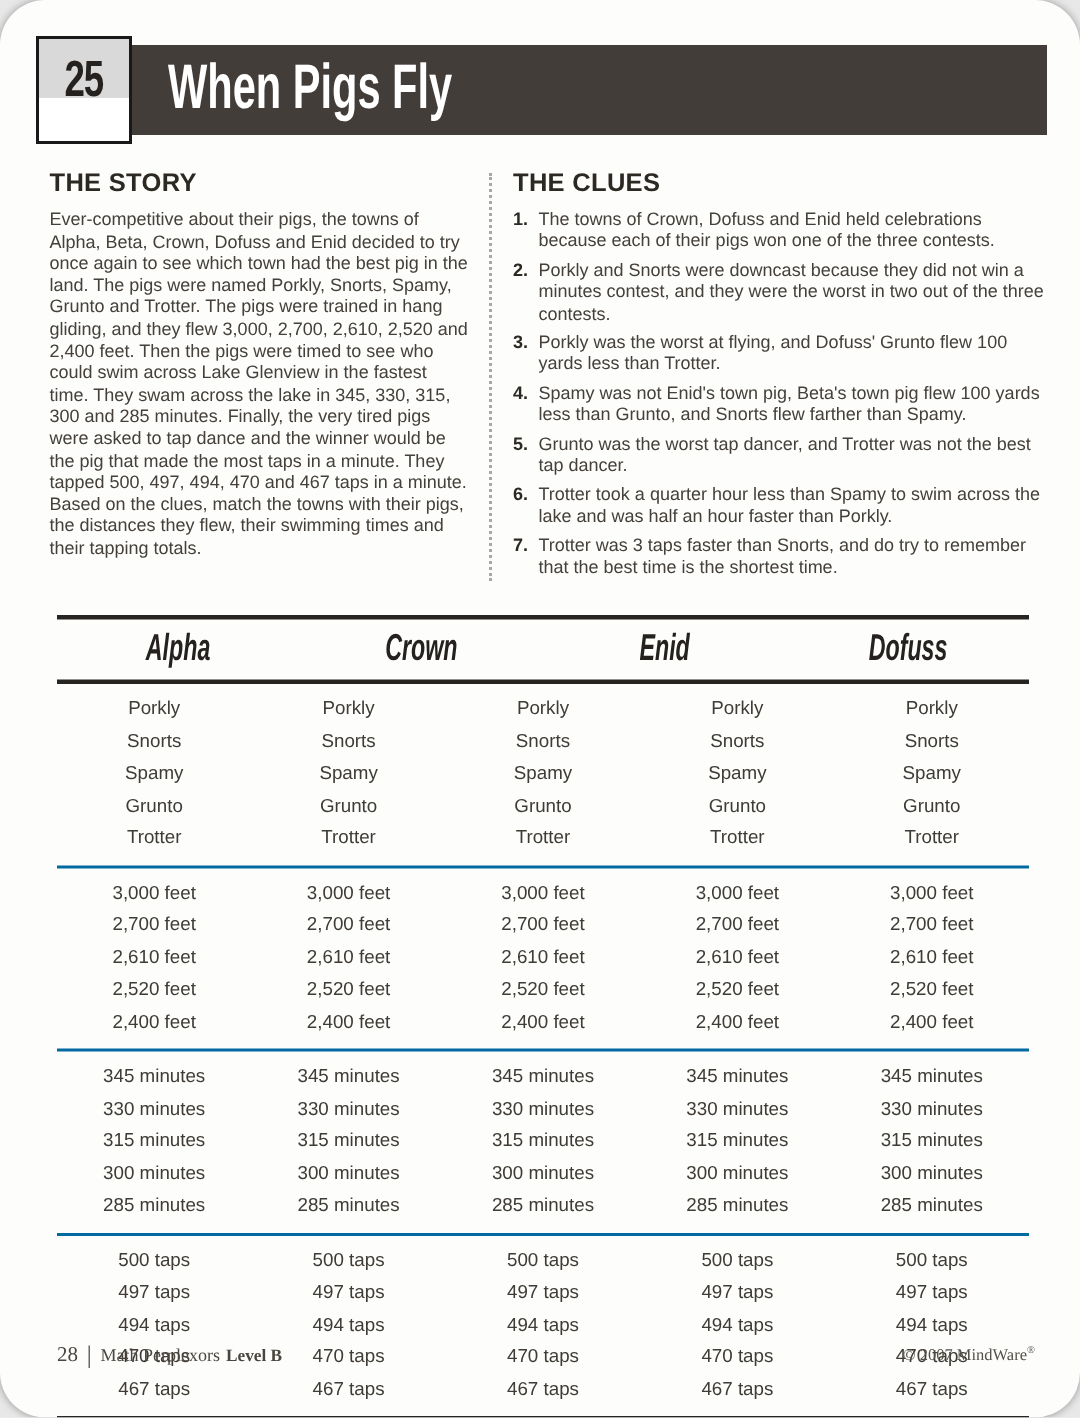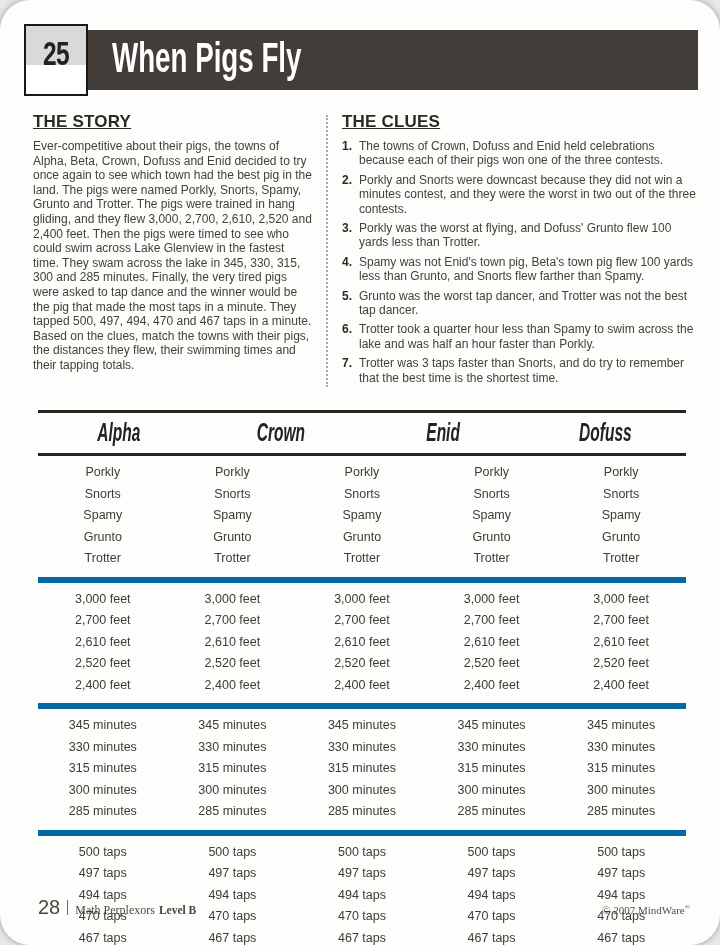"THE STORY" h2.sec-head { text-decoration: underline -> none }
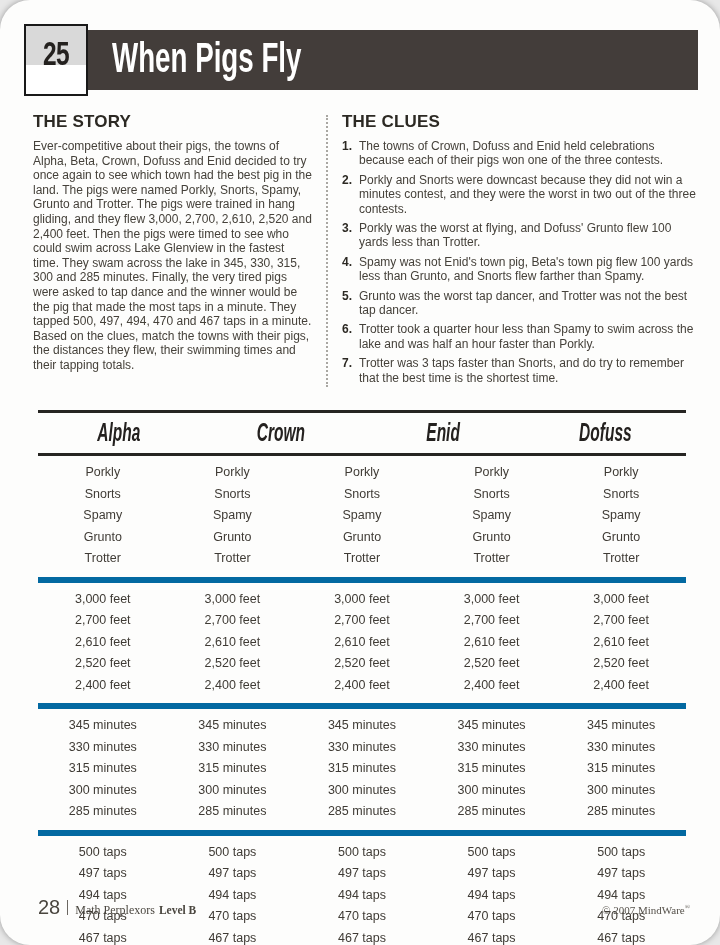"Porkly" .t-group { border-bottom: 6px solid #0369a1 -> 2px solid #0369a1 }
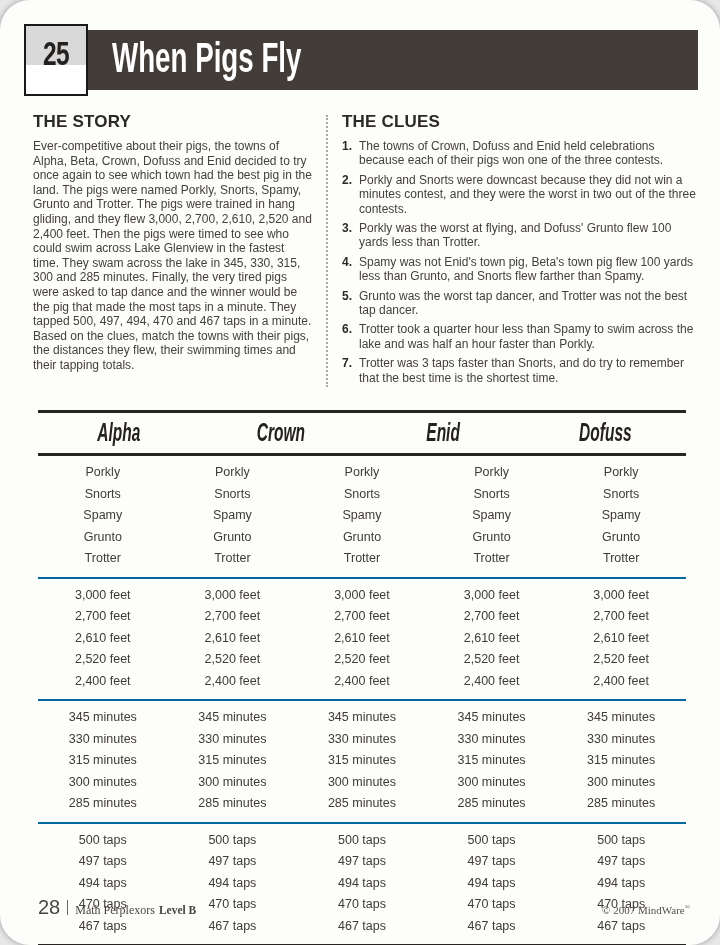"28" .footer-page { font-family: Liberation Sans, sans-serif -> Liberation Serif, serif; font-size: 20px -> 14px }
